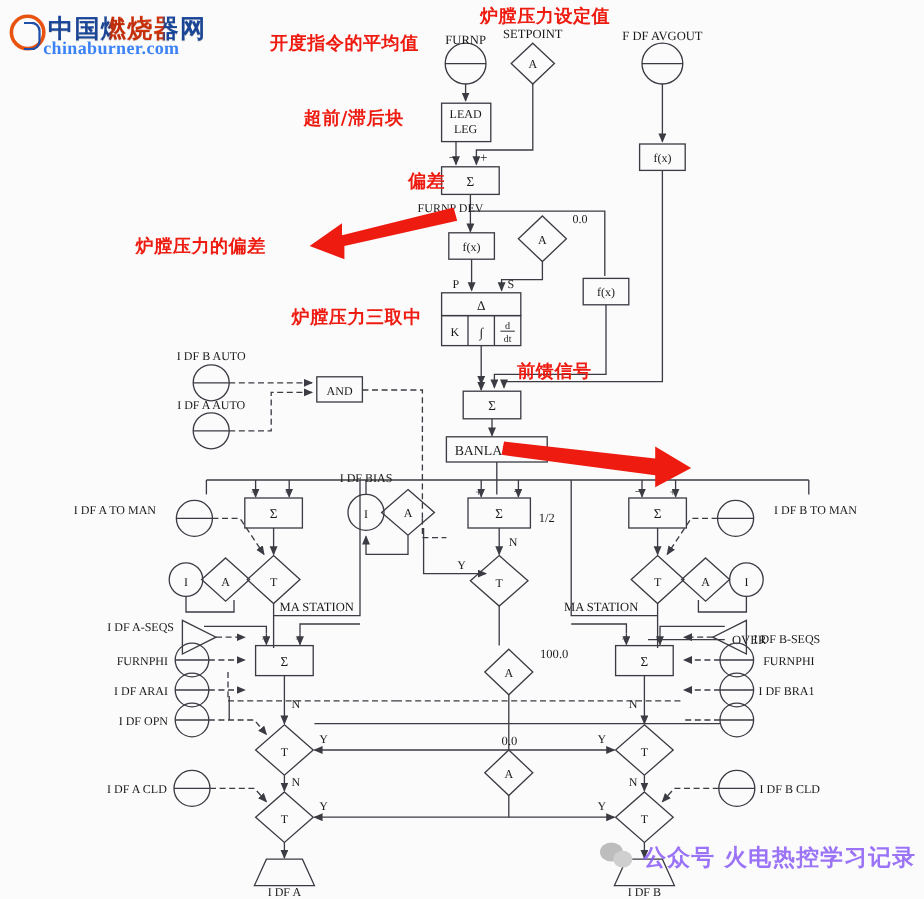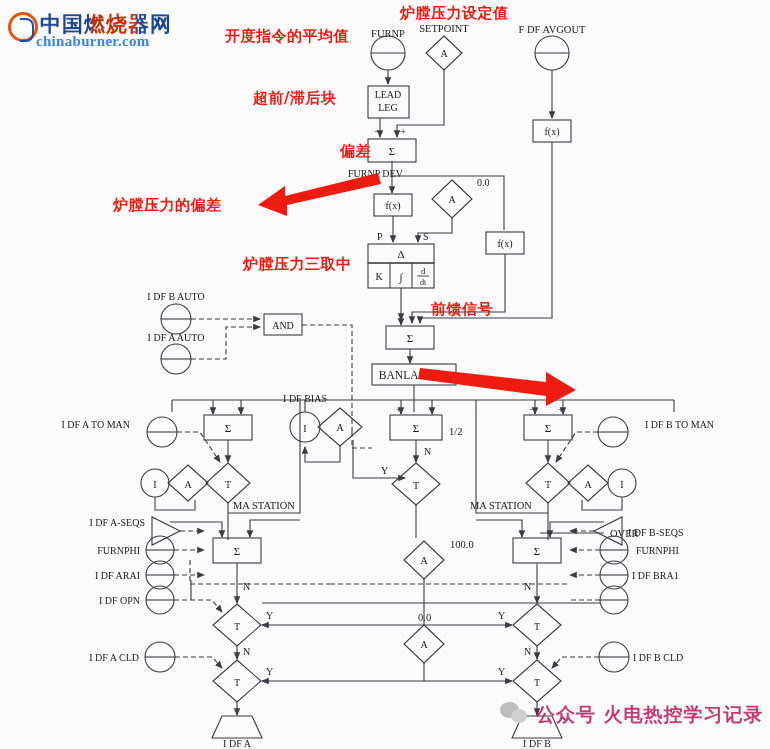"公众号 火电热控学习记录" .watermark { color: #be185d -> #8b5cf6 }
